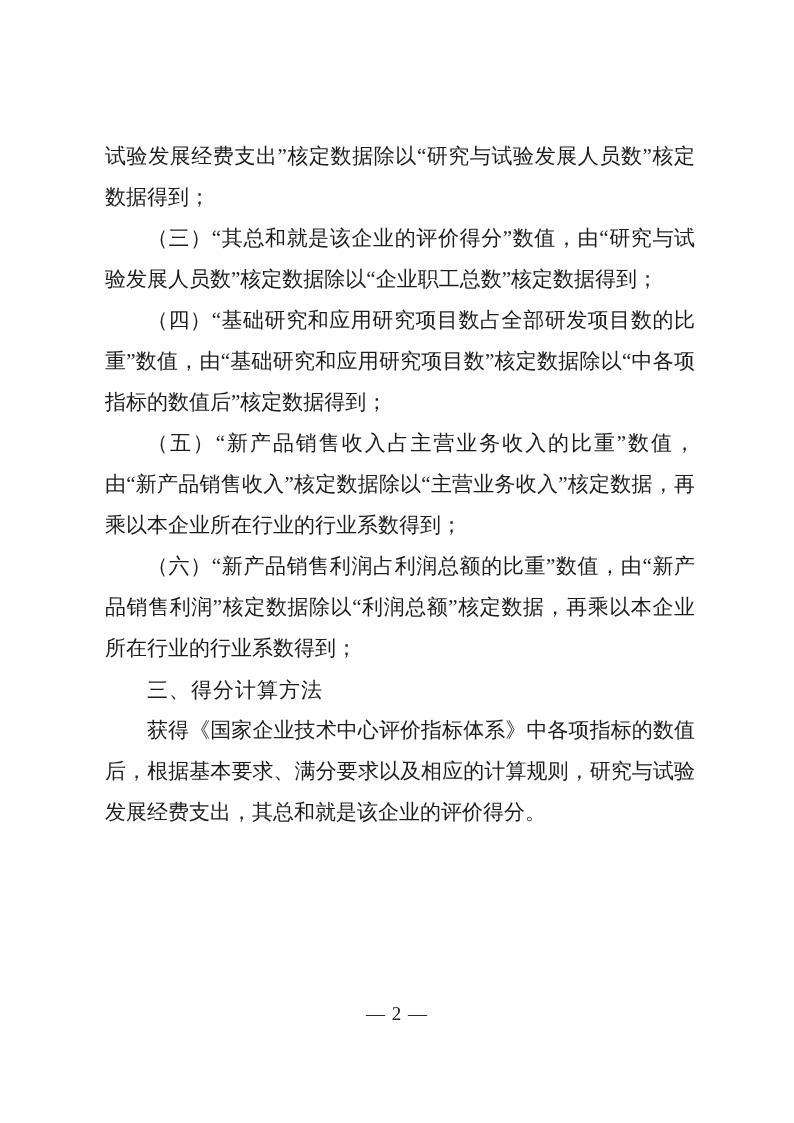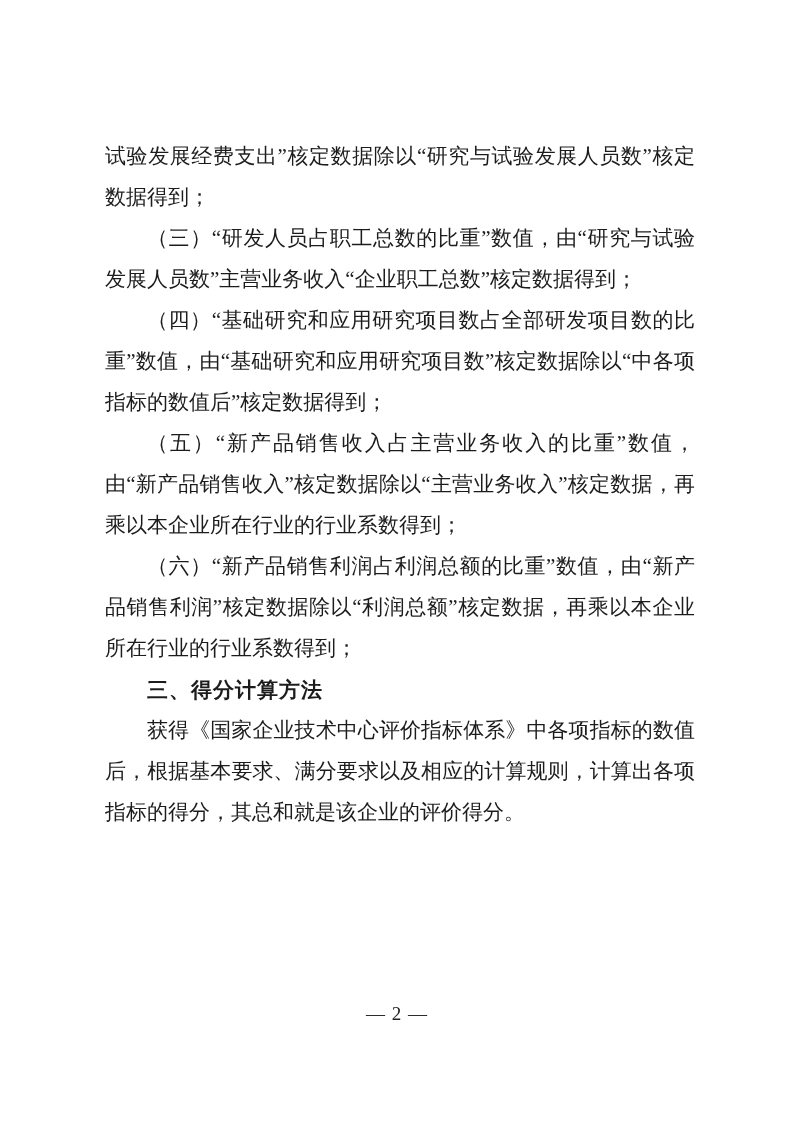"（三）“研发人员占职工总数的比重”数值，由“研究与试验发展人员数”主营业务收入“" p.para { text: 研发人员占职工总数的比重”数值，由“研究与试验发展人员数”主营业务收入 -> 其总和就是该企业的评价得分”数值，由“研究与试验发展人员数”核定数据除以 }
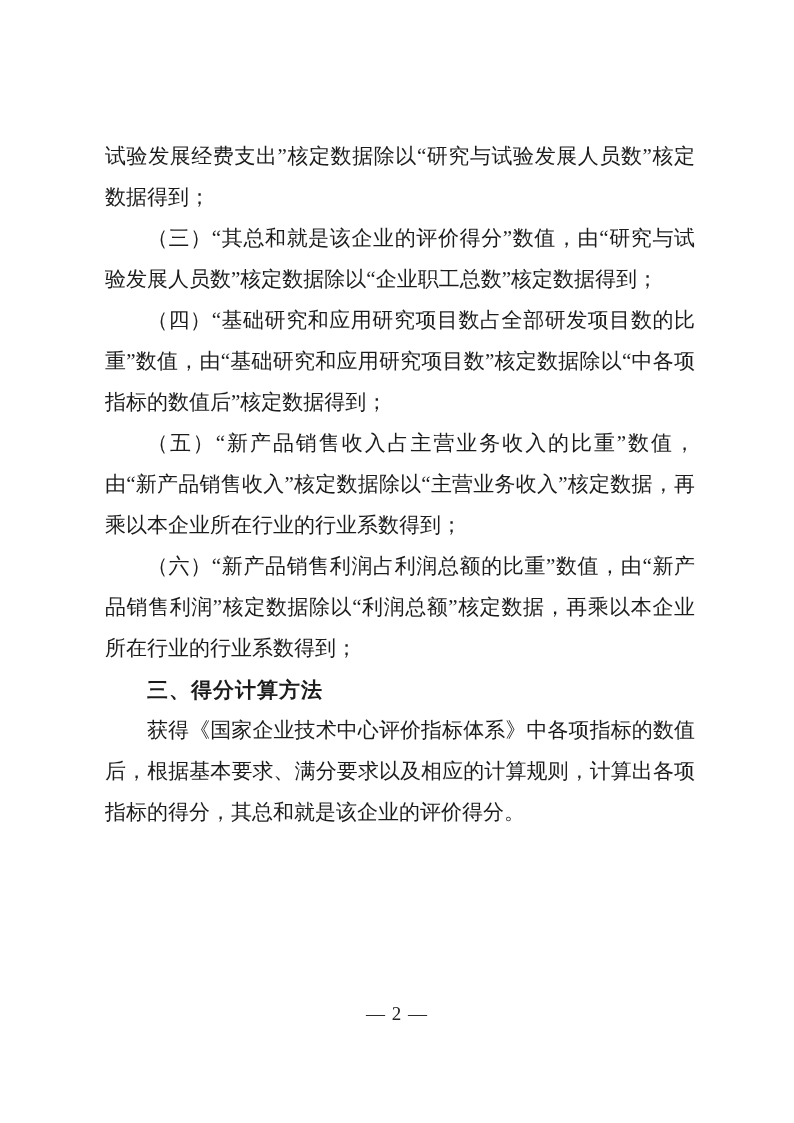"三、得分计算方法" .heading { font-weight: bold -> normal }
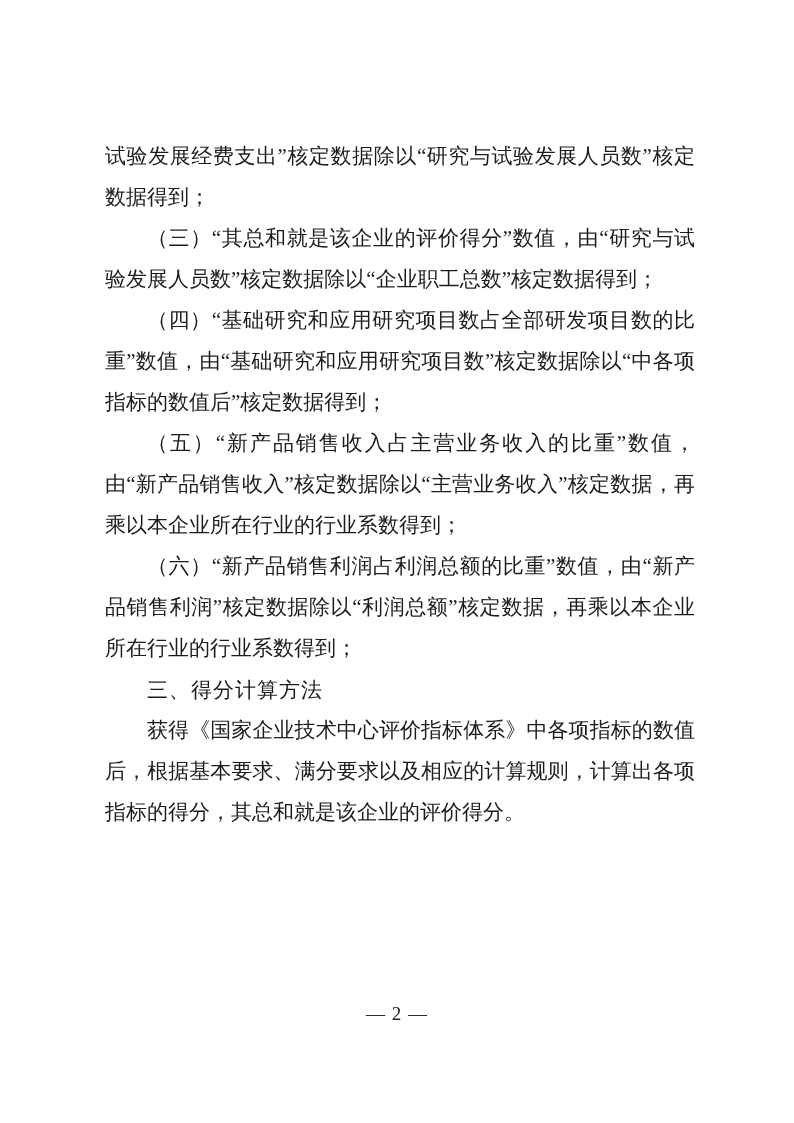"获得《国家企业技术中心评价指标体系》中各项指标的数值后，根据基本要求、满分要求以" p.para { text: 计算出各项指标的得分 -> 研究与试验发展经费支出 }
